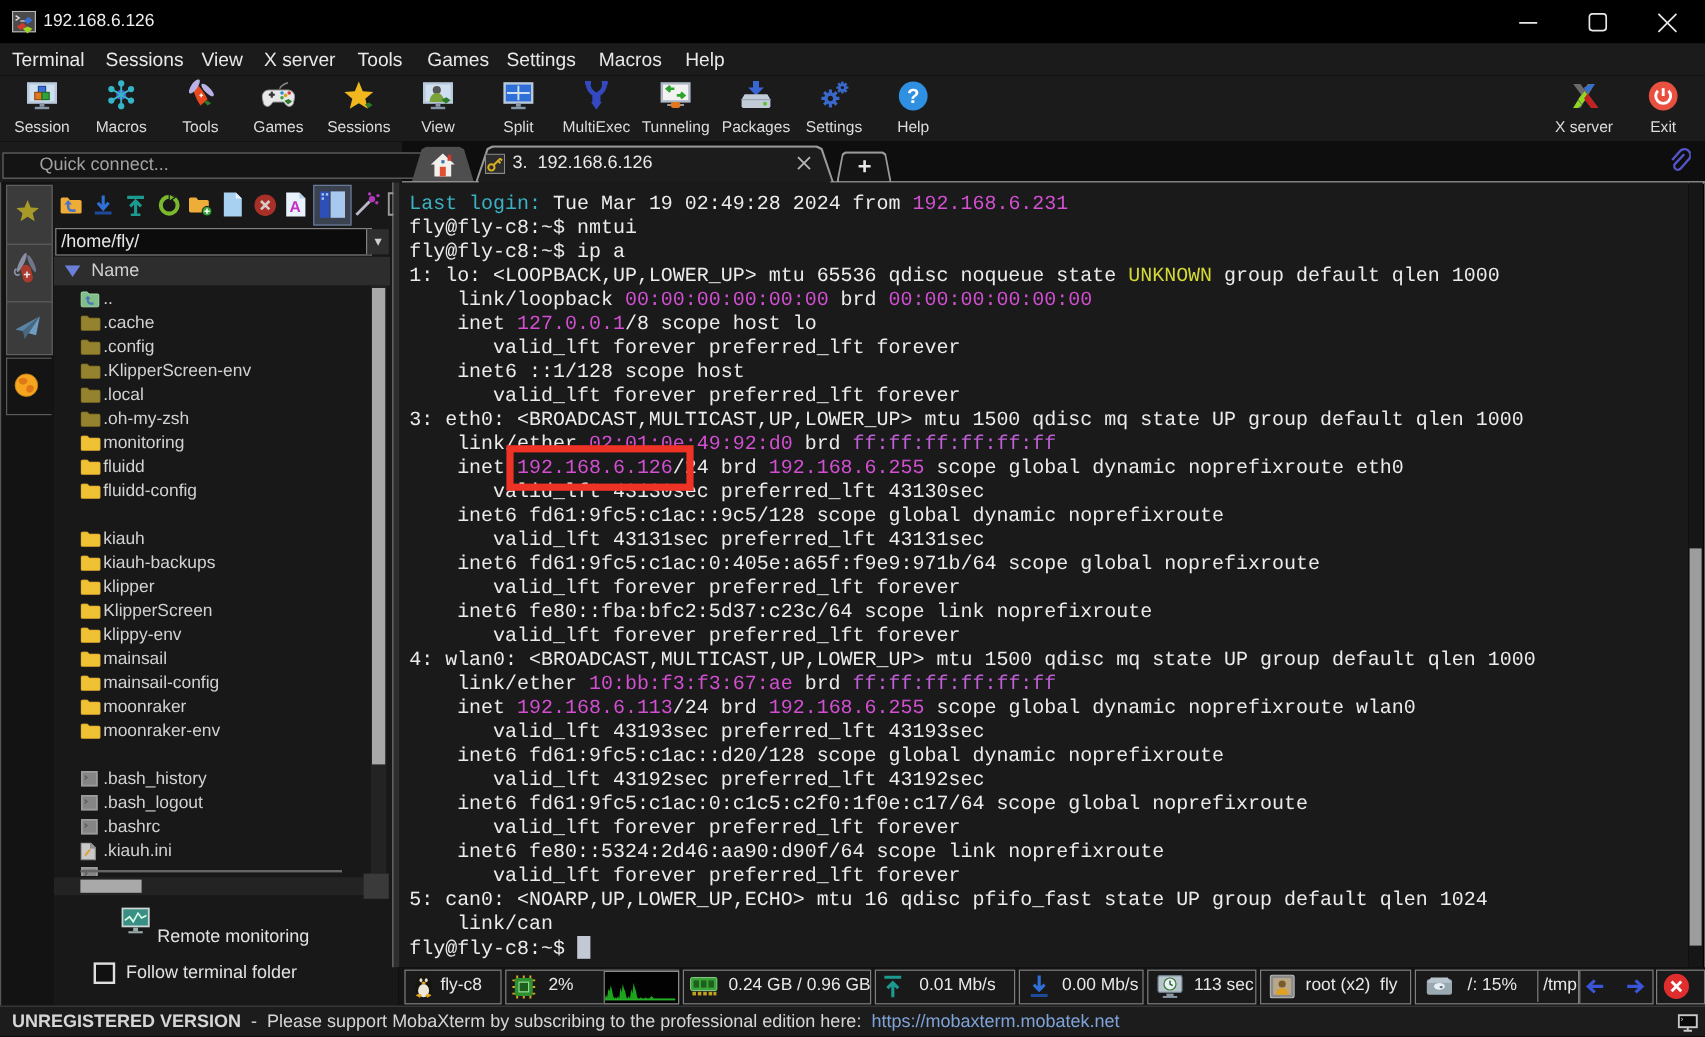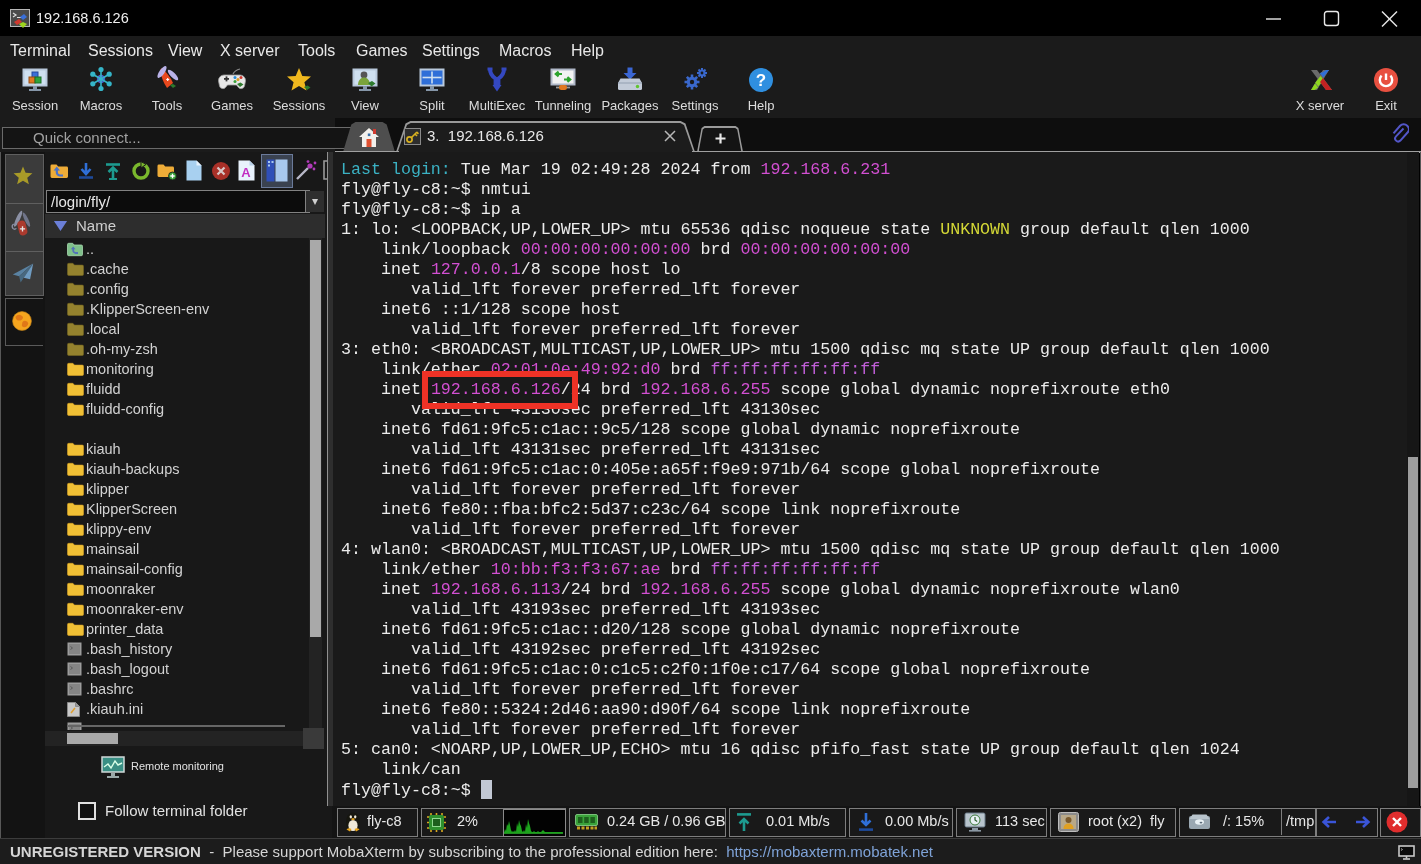"/login/fly/" div { text: /login/fly/ -> /home/fly/ }
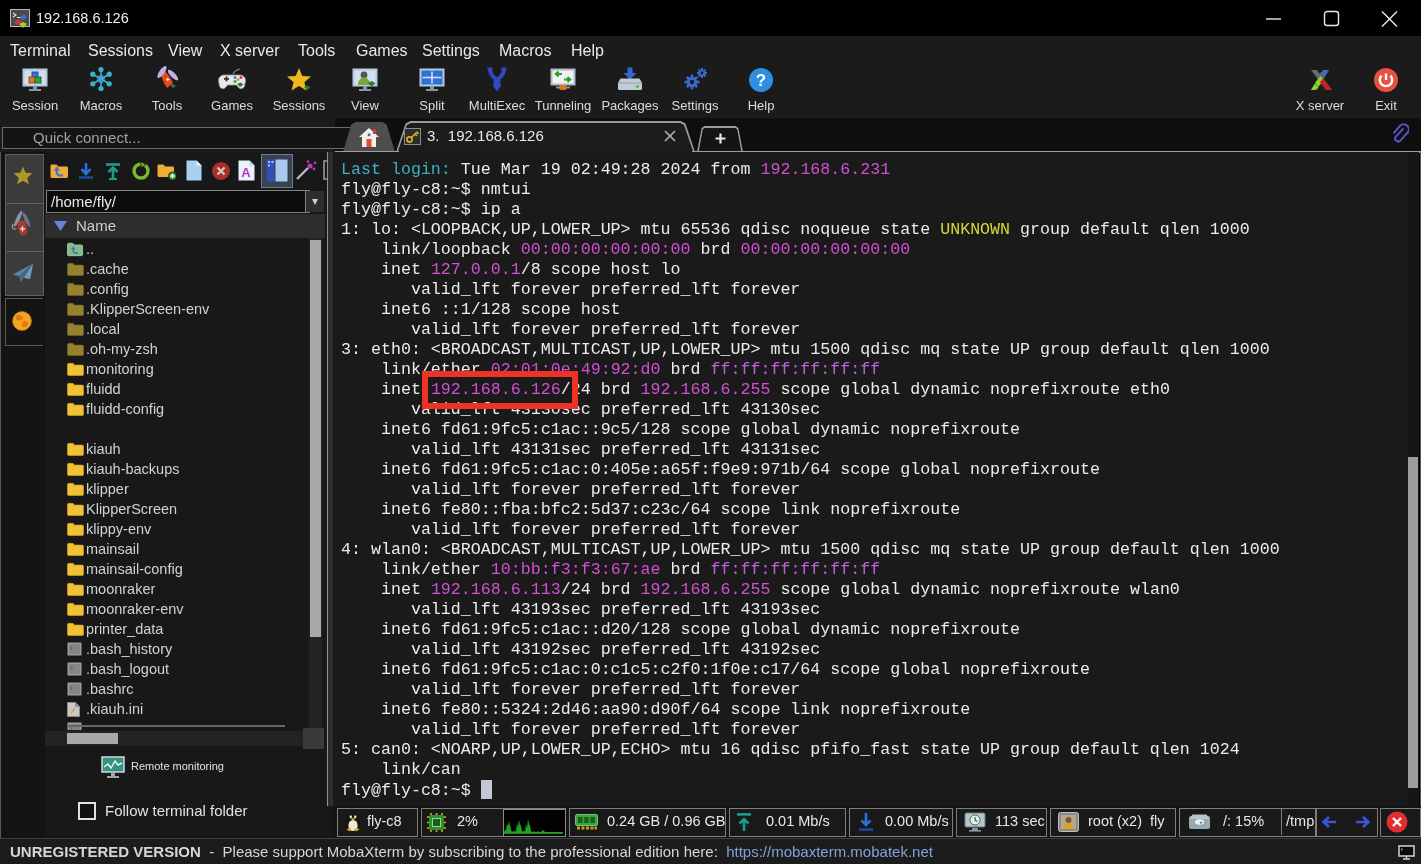"printer_data" div.frow { html: <div> <svg> <path></path> </svg> <span>printer_data</span> </div> -> none }
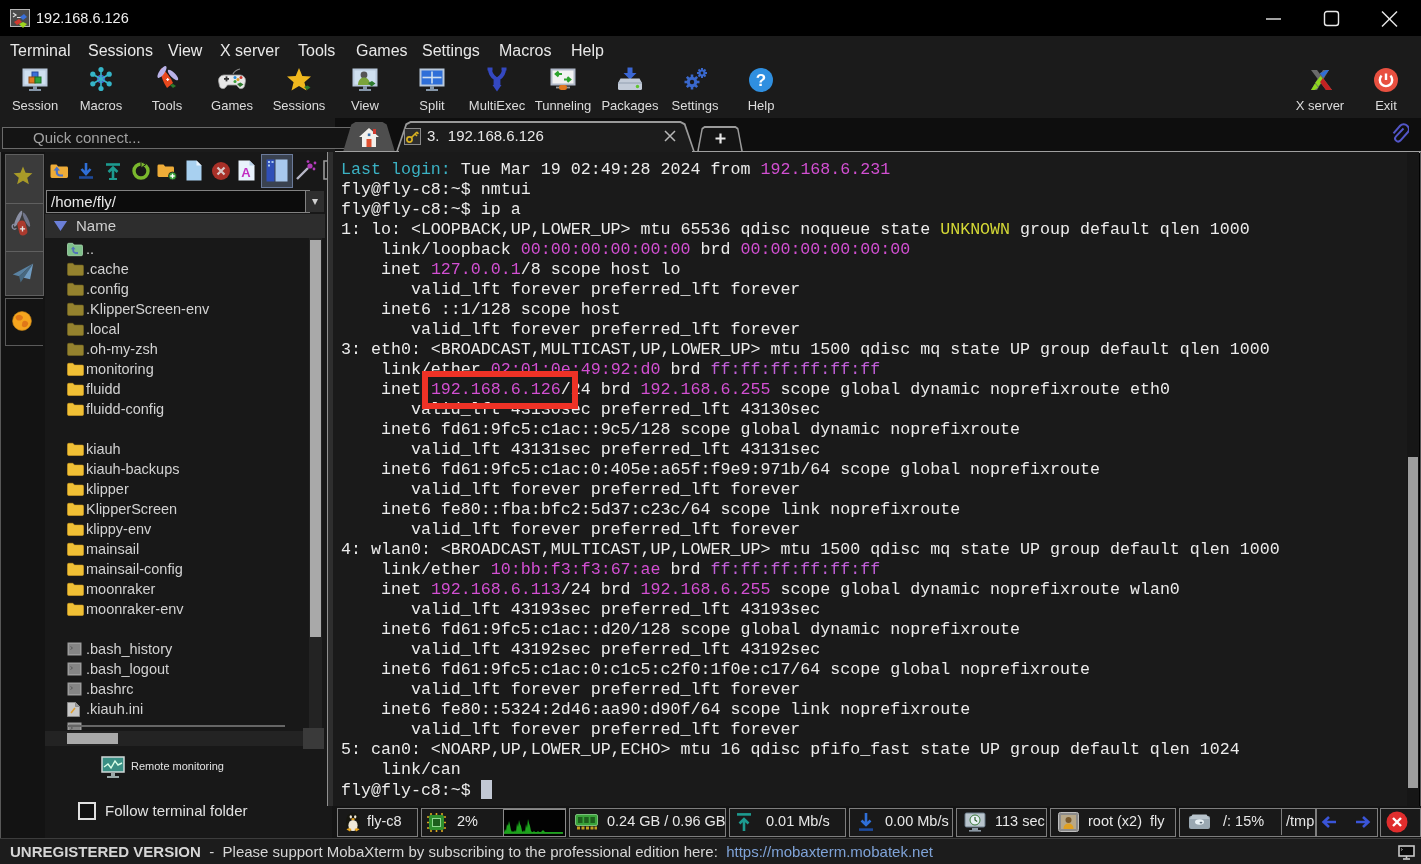"Remote monitoring" #remote .t { font-size: 11px -> 15px; top: 4px -> 16px }
